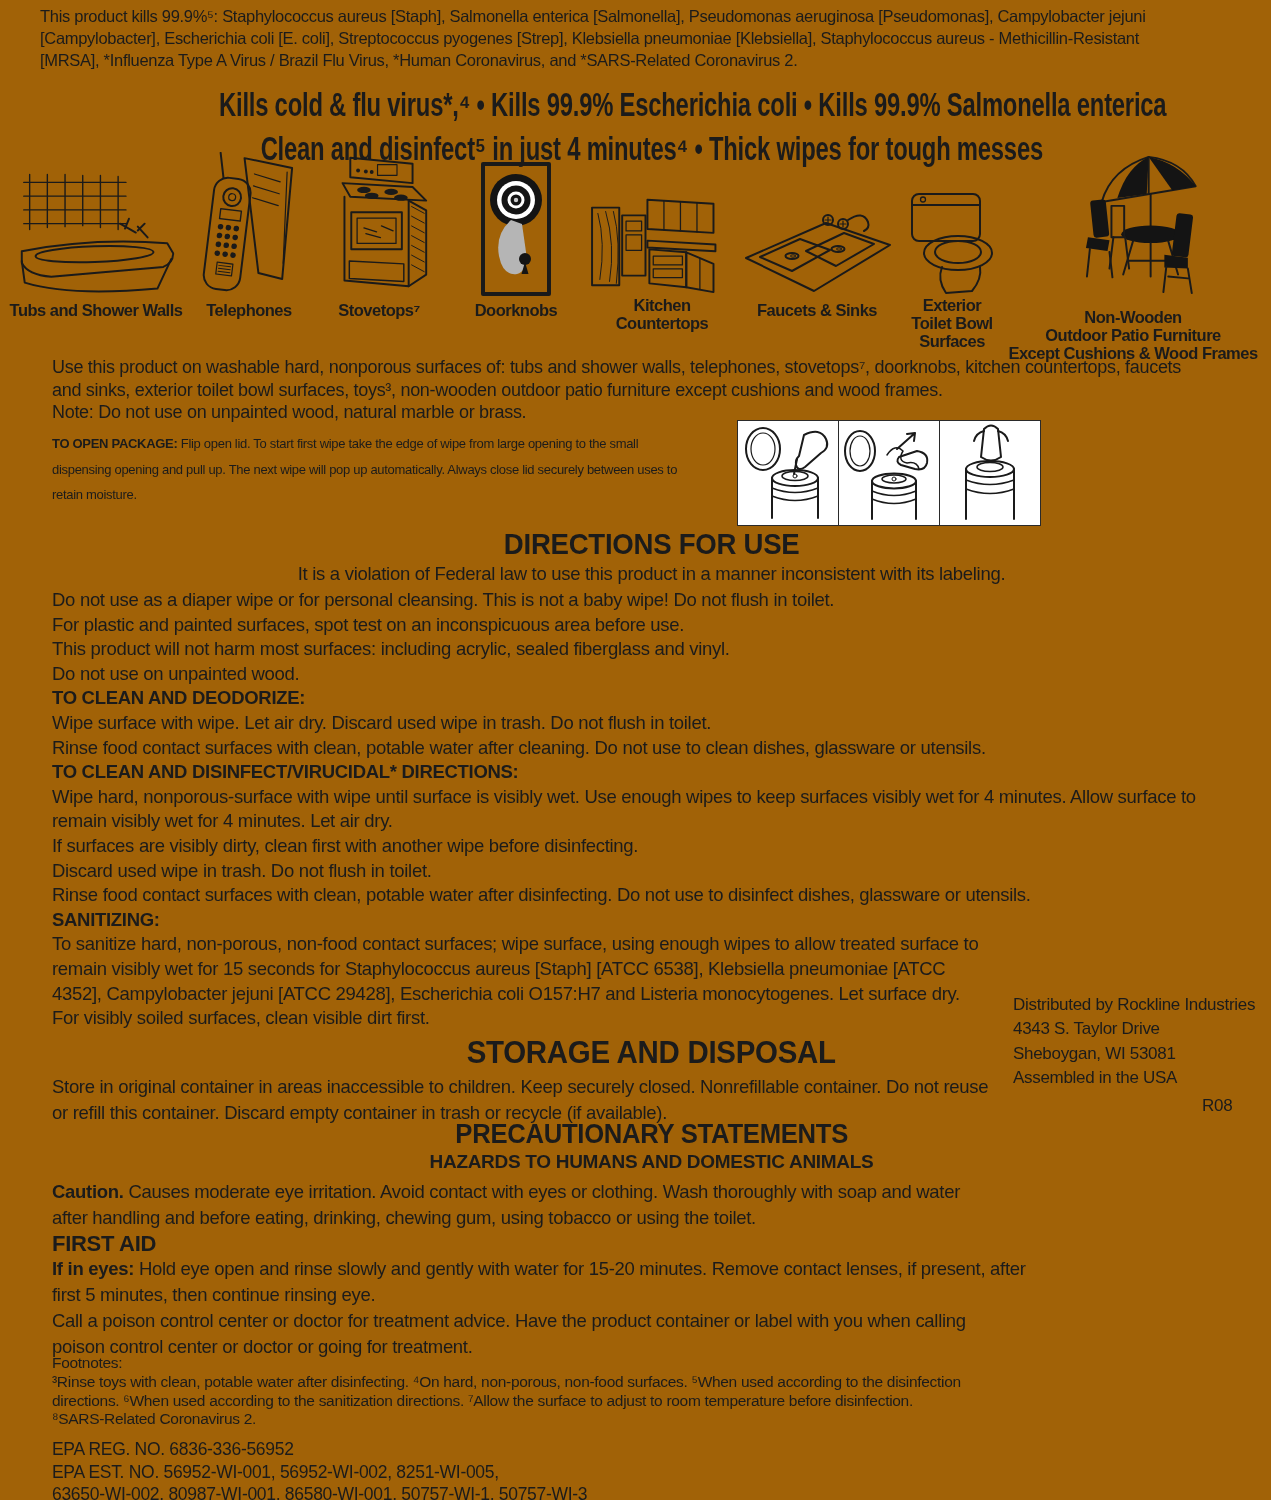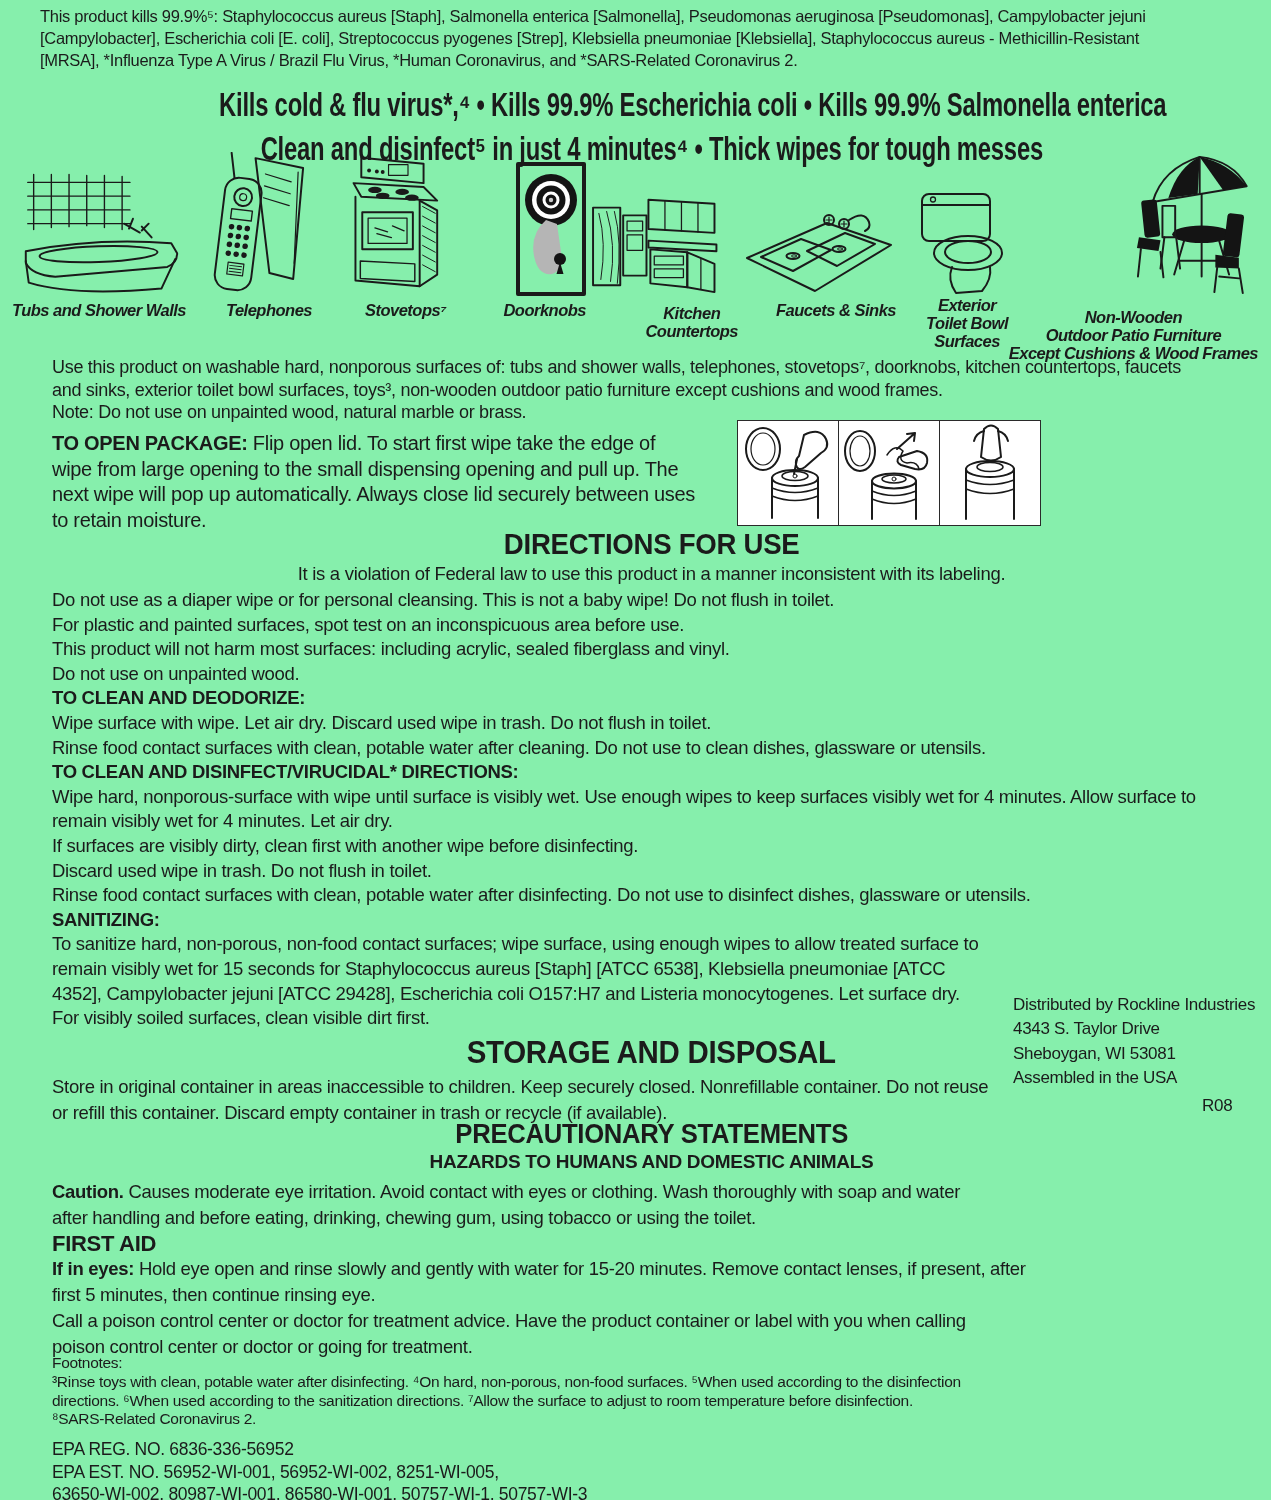"This product kills 99.9%⁵:" .page { background: #86efac -> #a16207 }
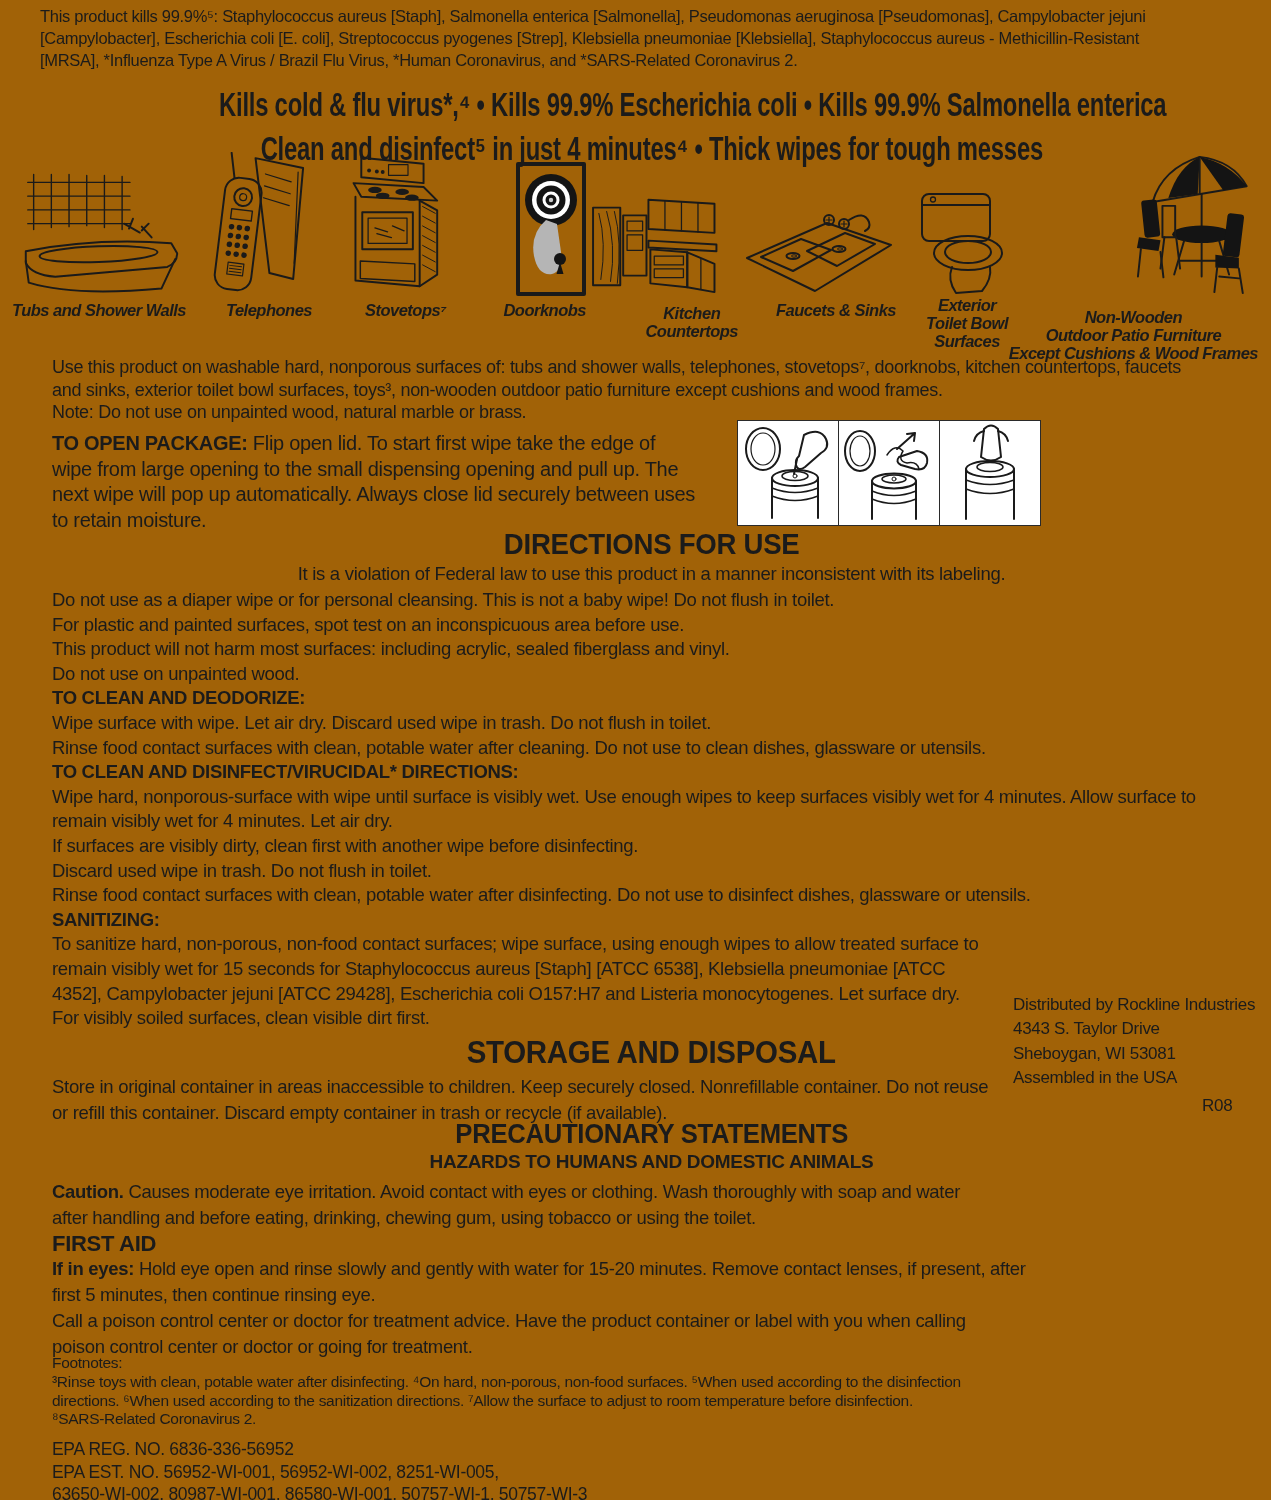"Tubs and Shower Walls" .icell { align-items: flex-end -> center; font-style: italic -> none }
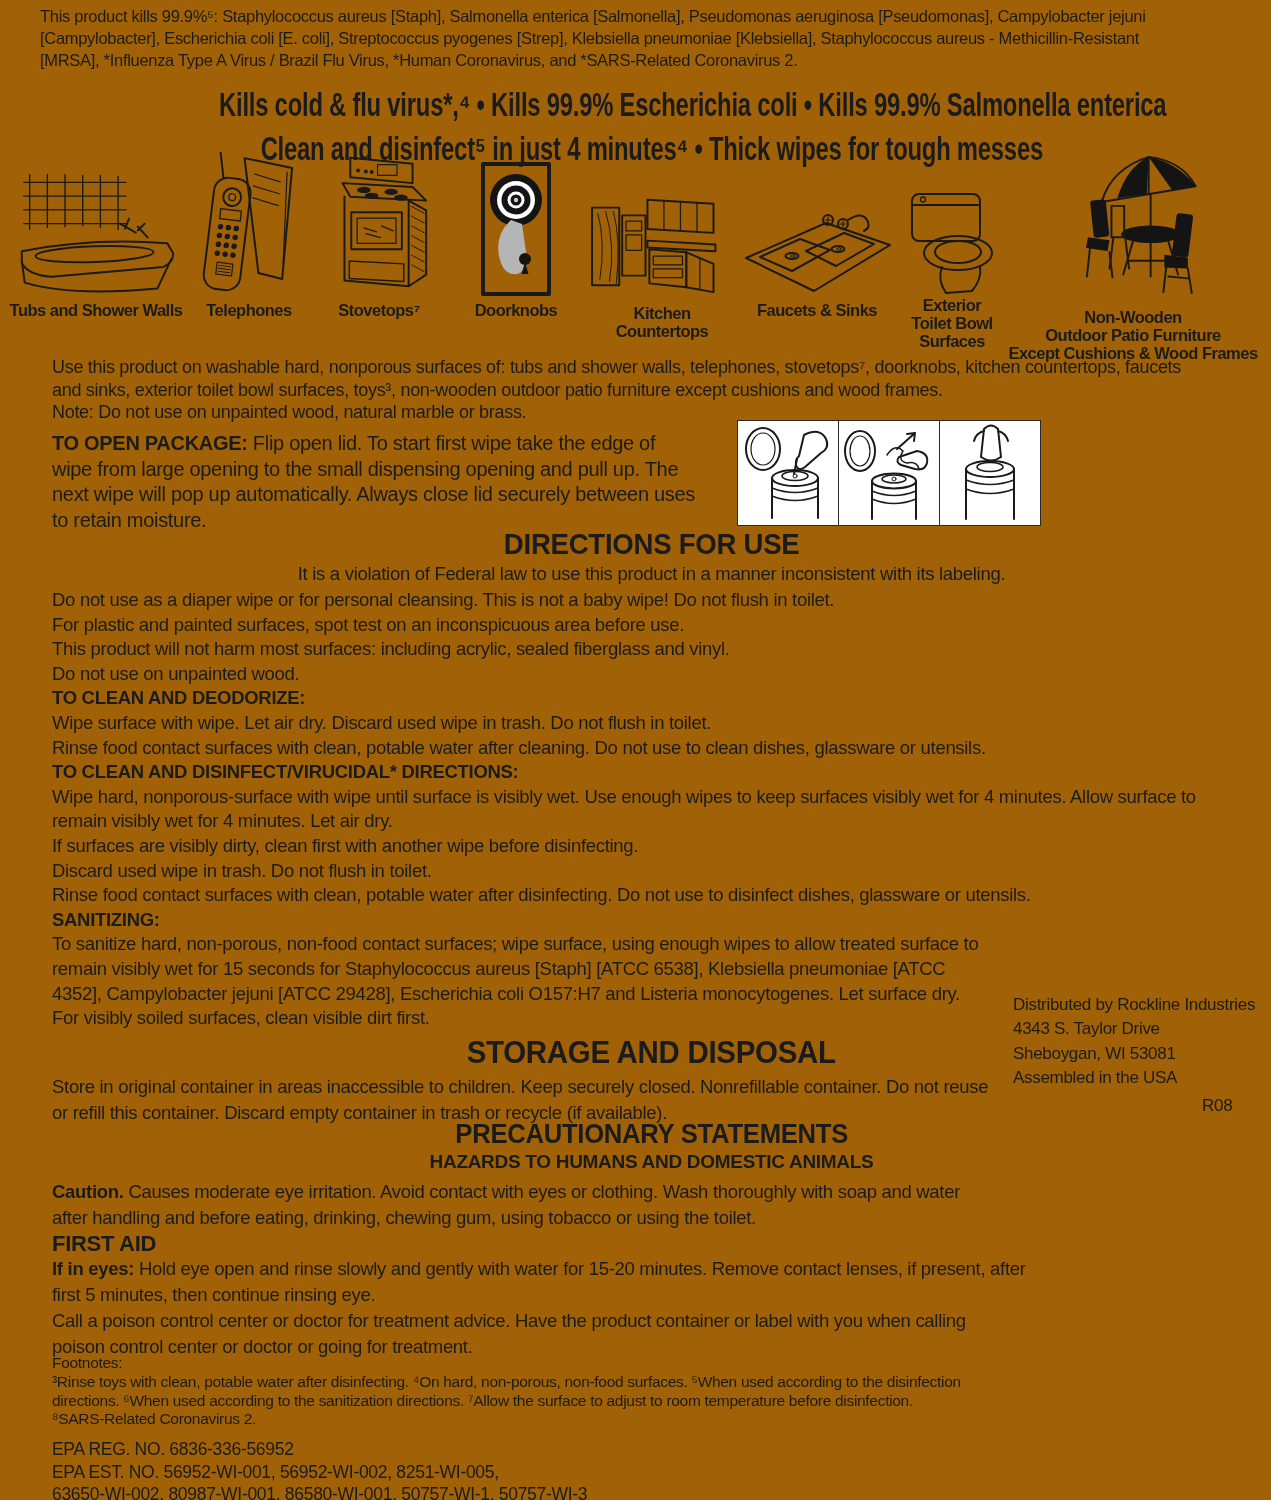"Kitchen" div.ilabel { margin-top: 8px -> 0 }
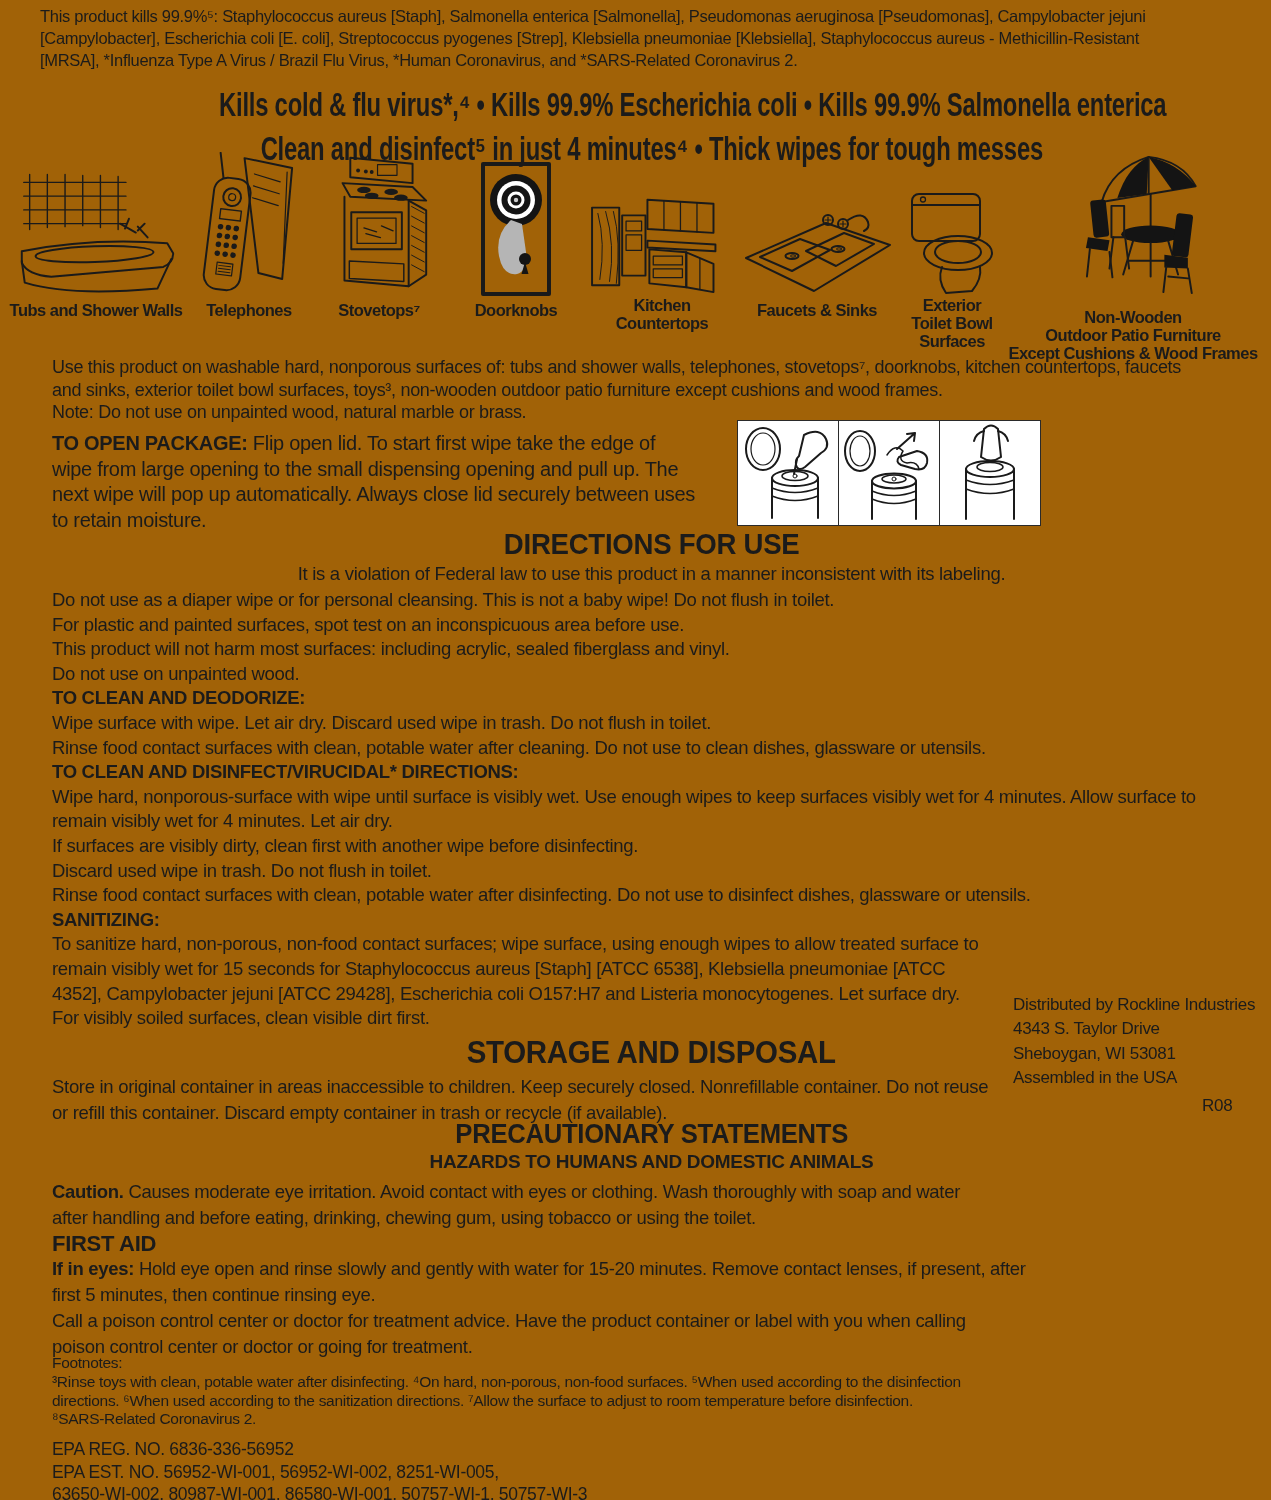"TO OPEN PACKAGE: Flip open" #openpkg { font-size: 20px -> 13px }
